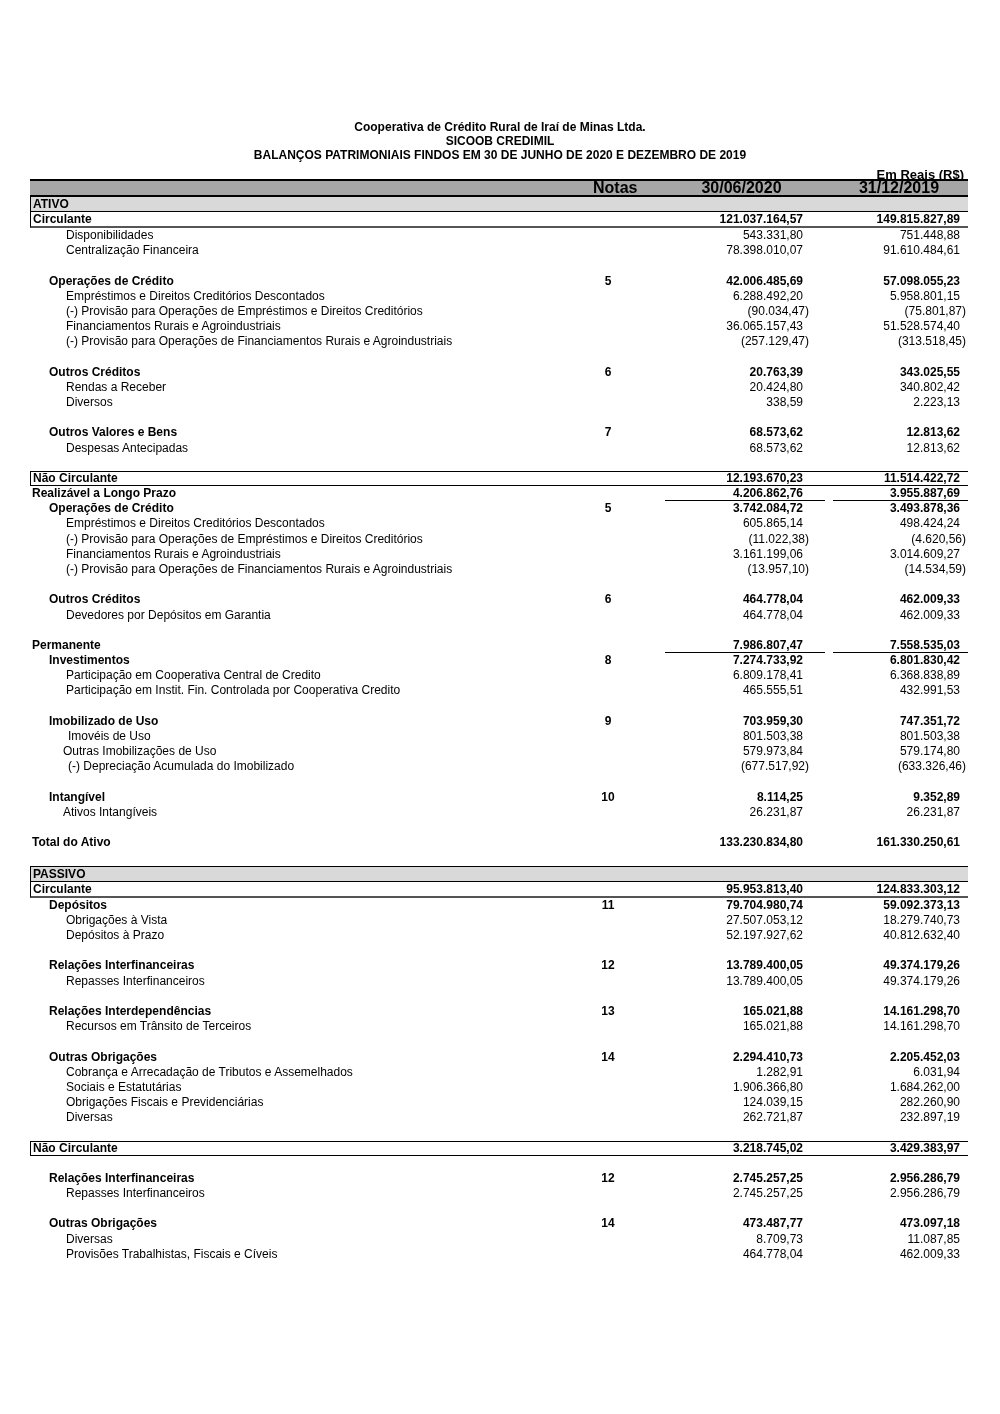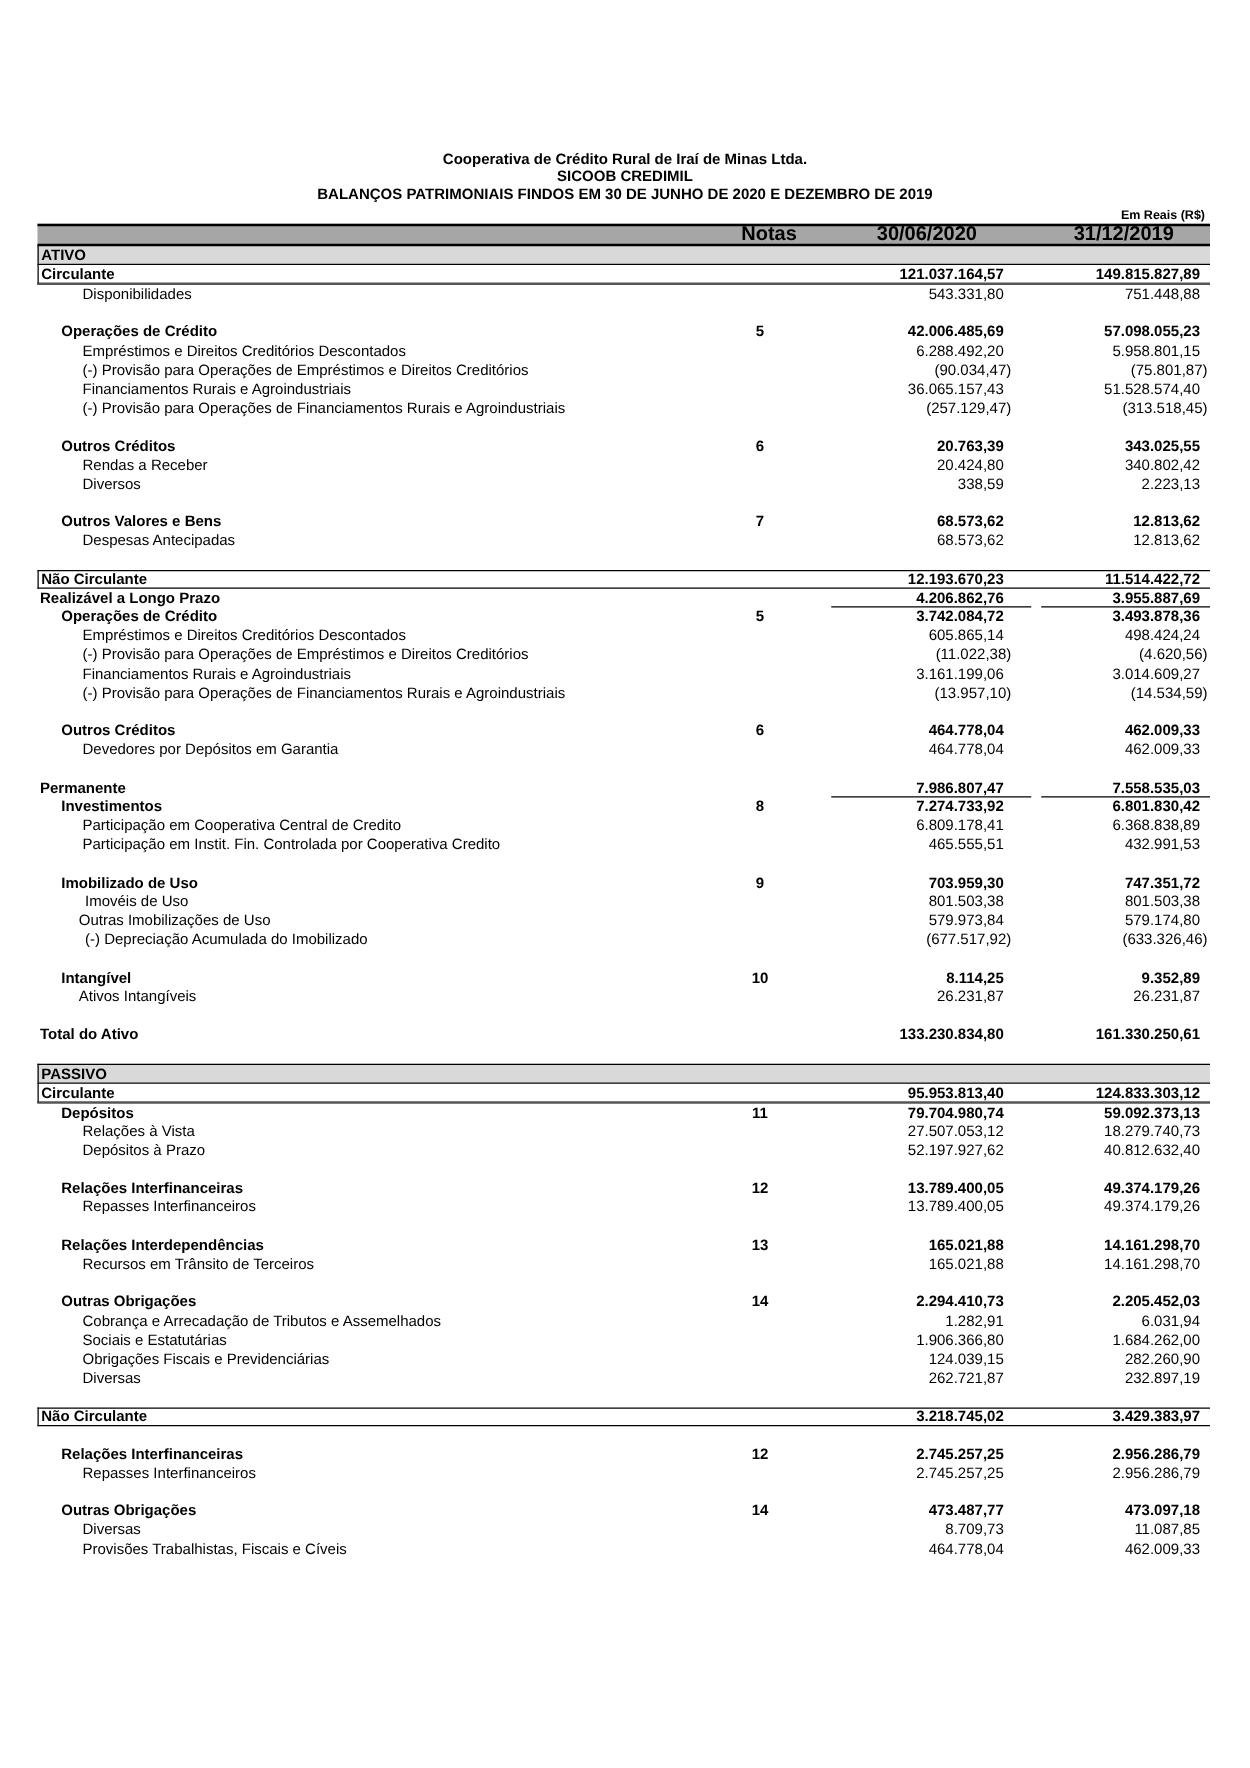"Em Reais (R$)" .currency { font-size: 10px -> 13px }
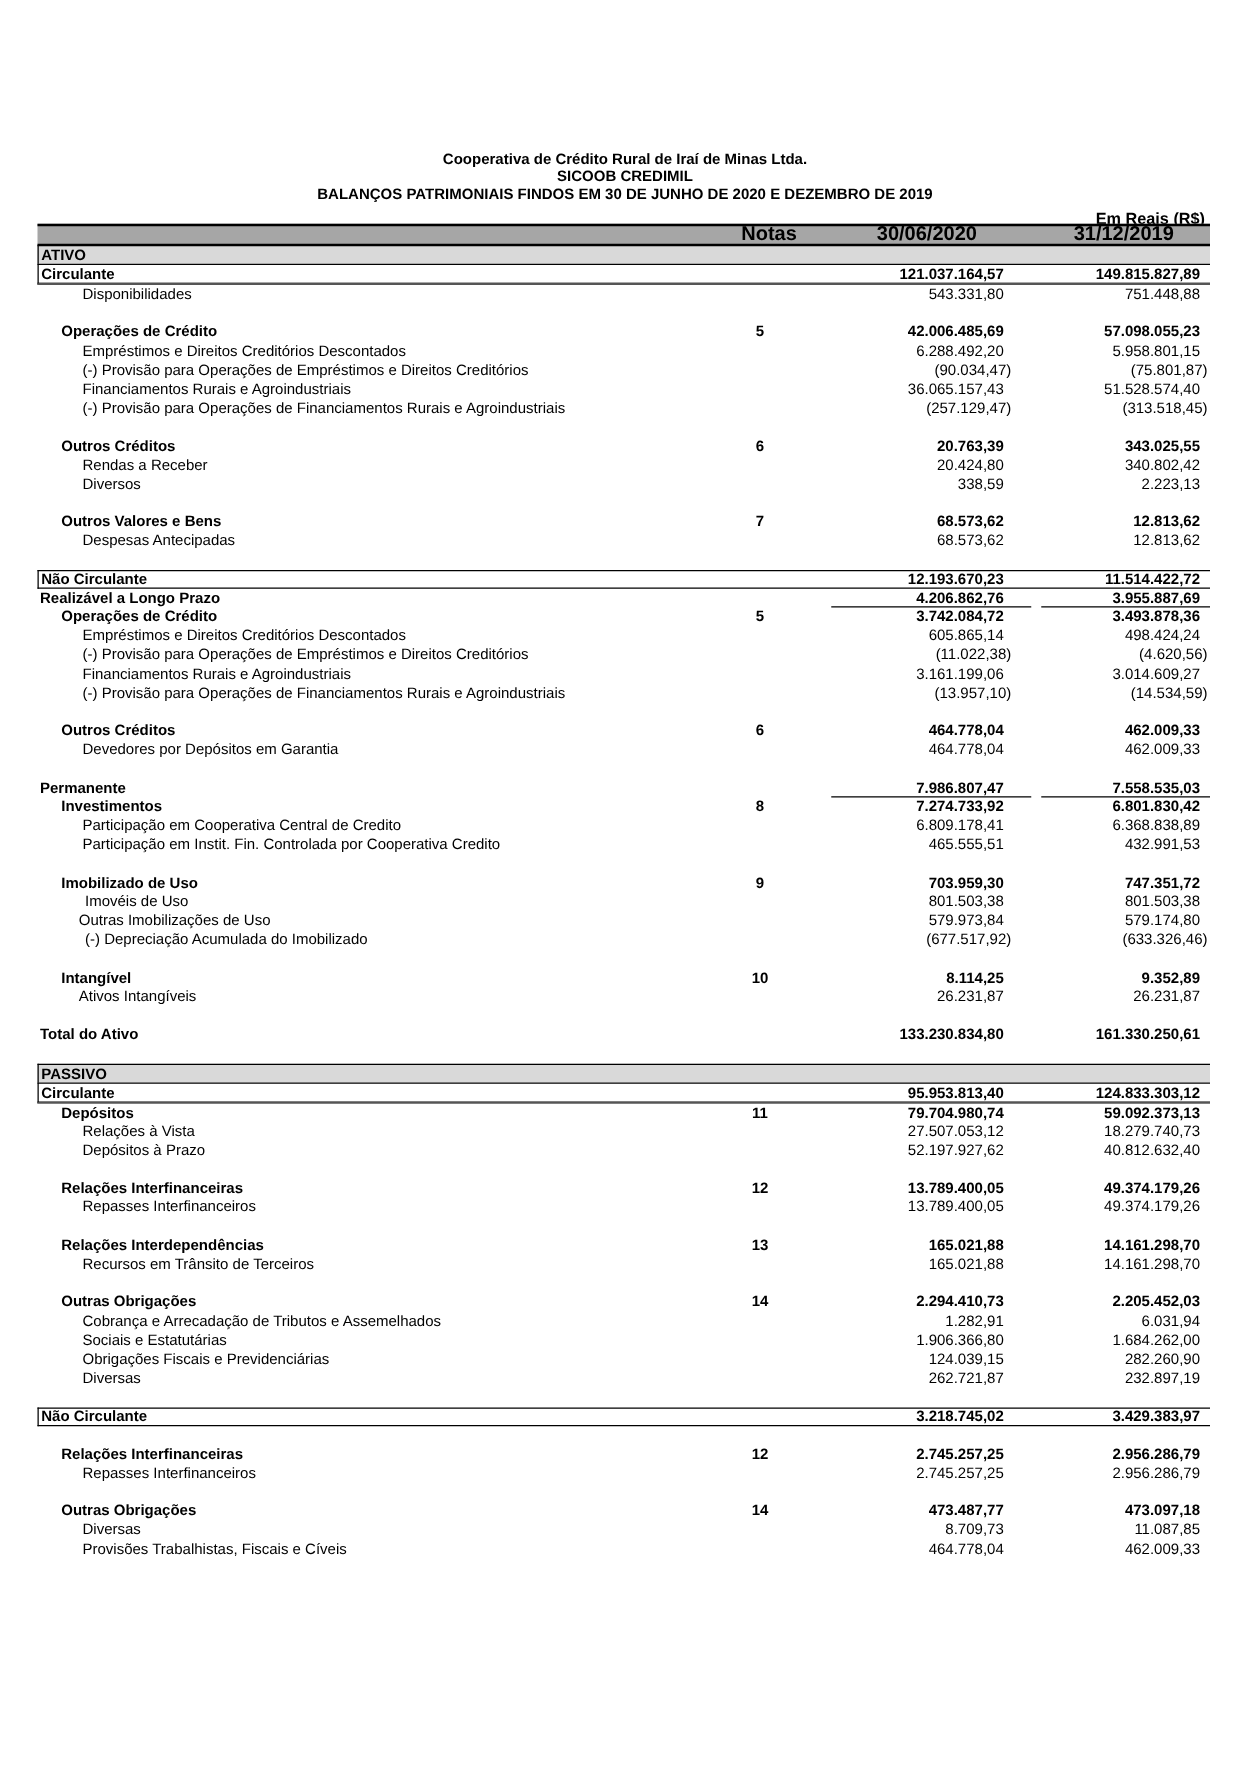"Centralização Financeira" div.row { html: none -> <div> <span>Centralização Financeira</span> <span>78.398.010,07</span> <span>91.610.484,61</span> </div> }
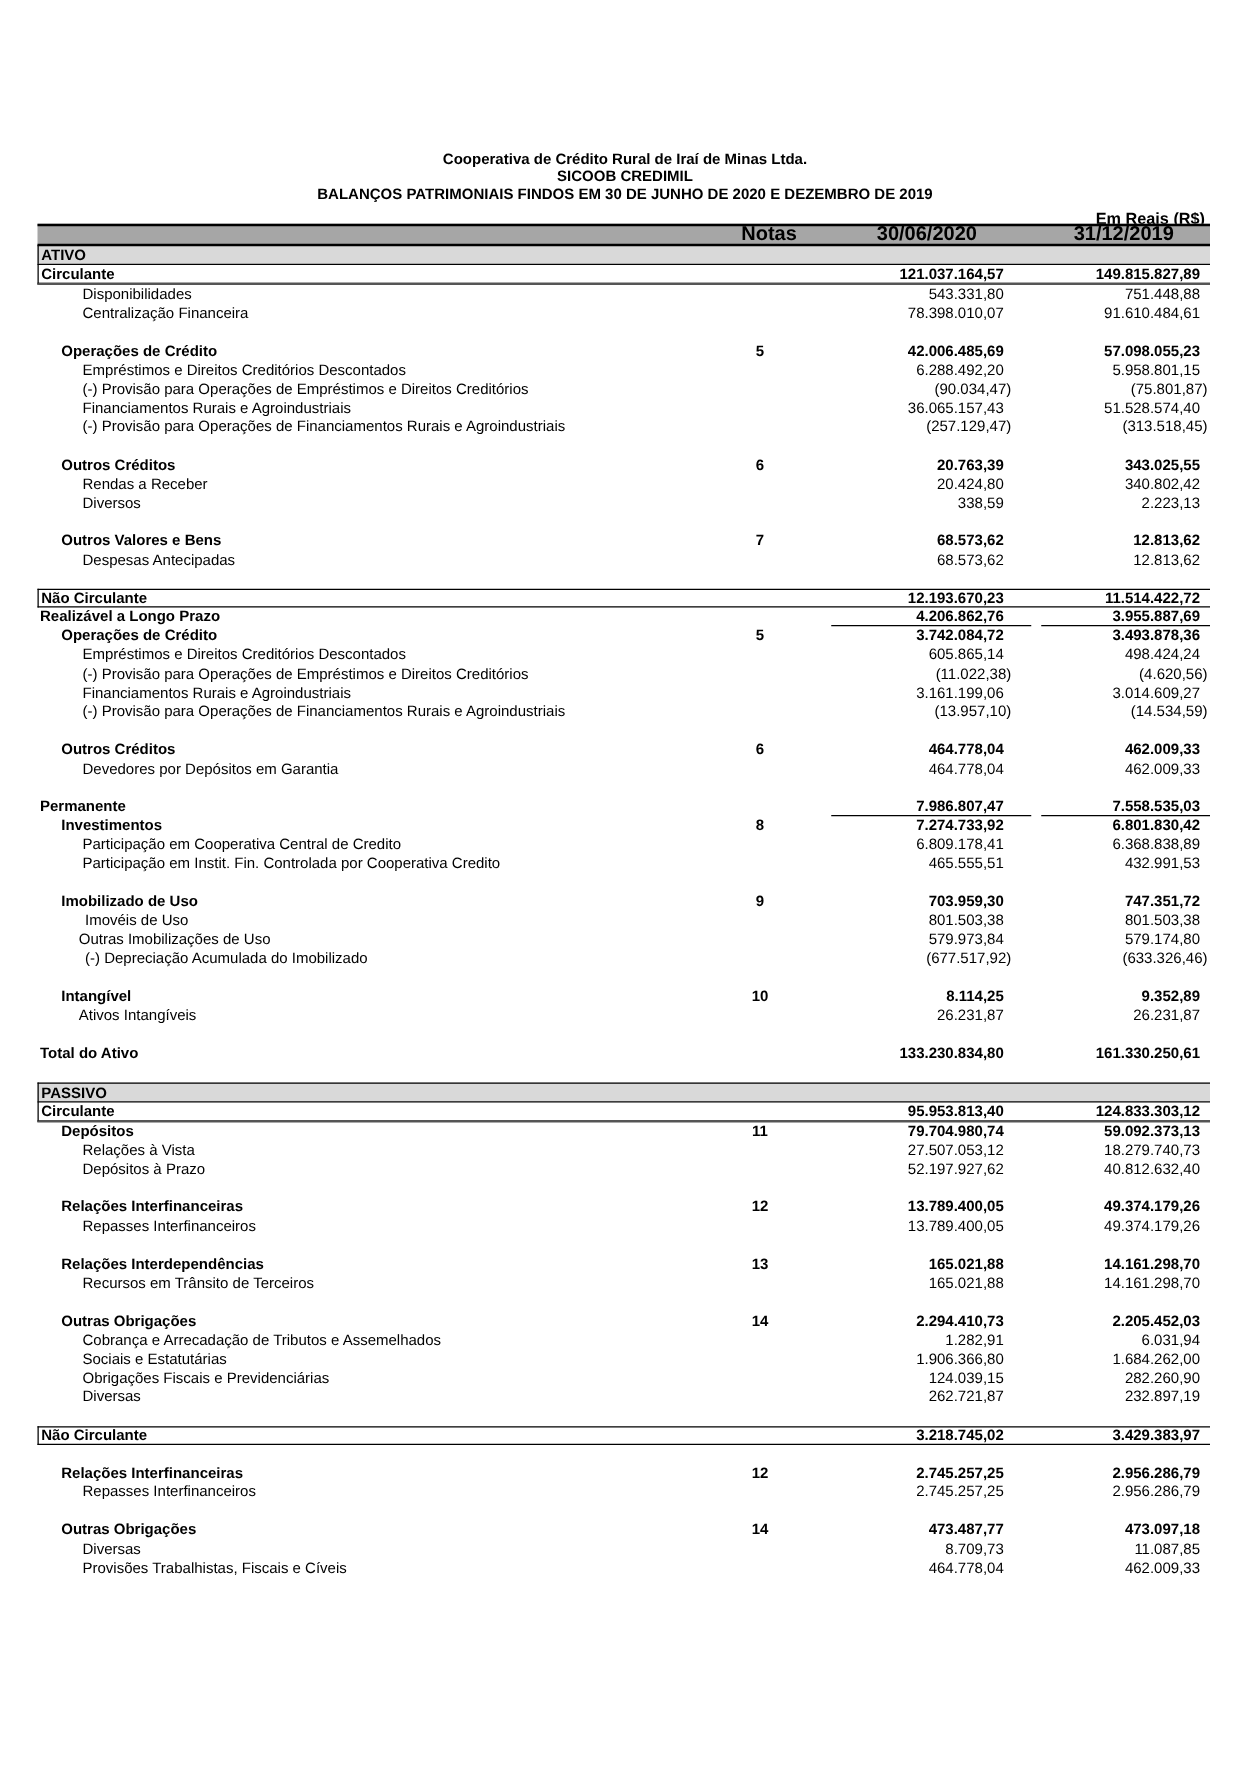"Relações à Vista" span.lbl { text: Relações -> Obrigações }
